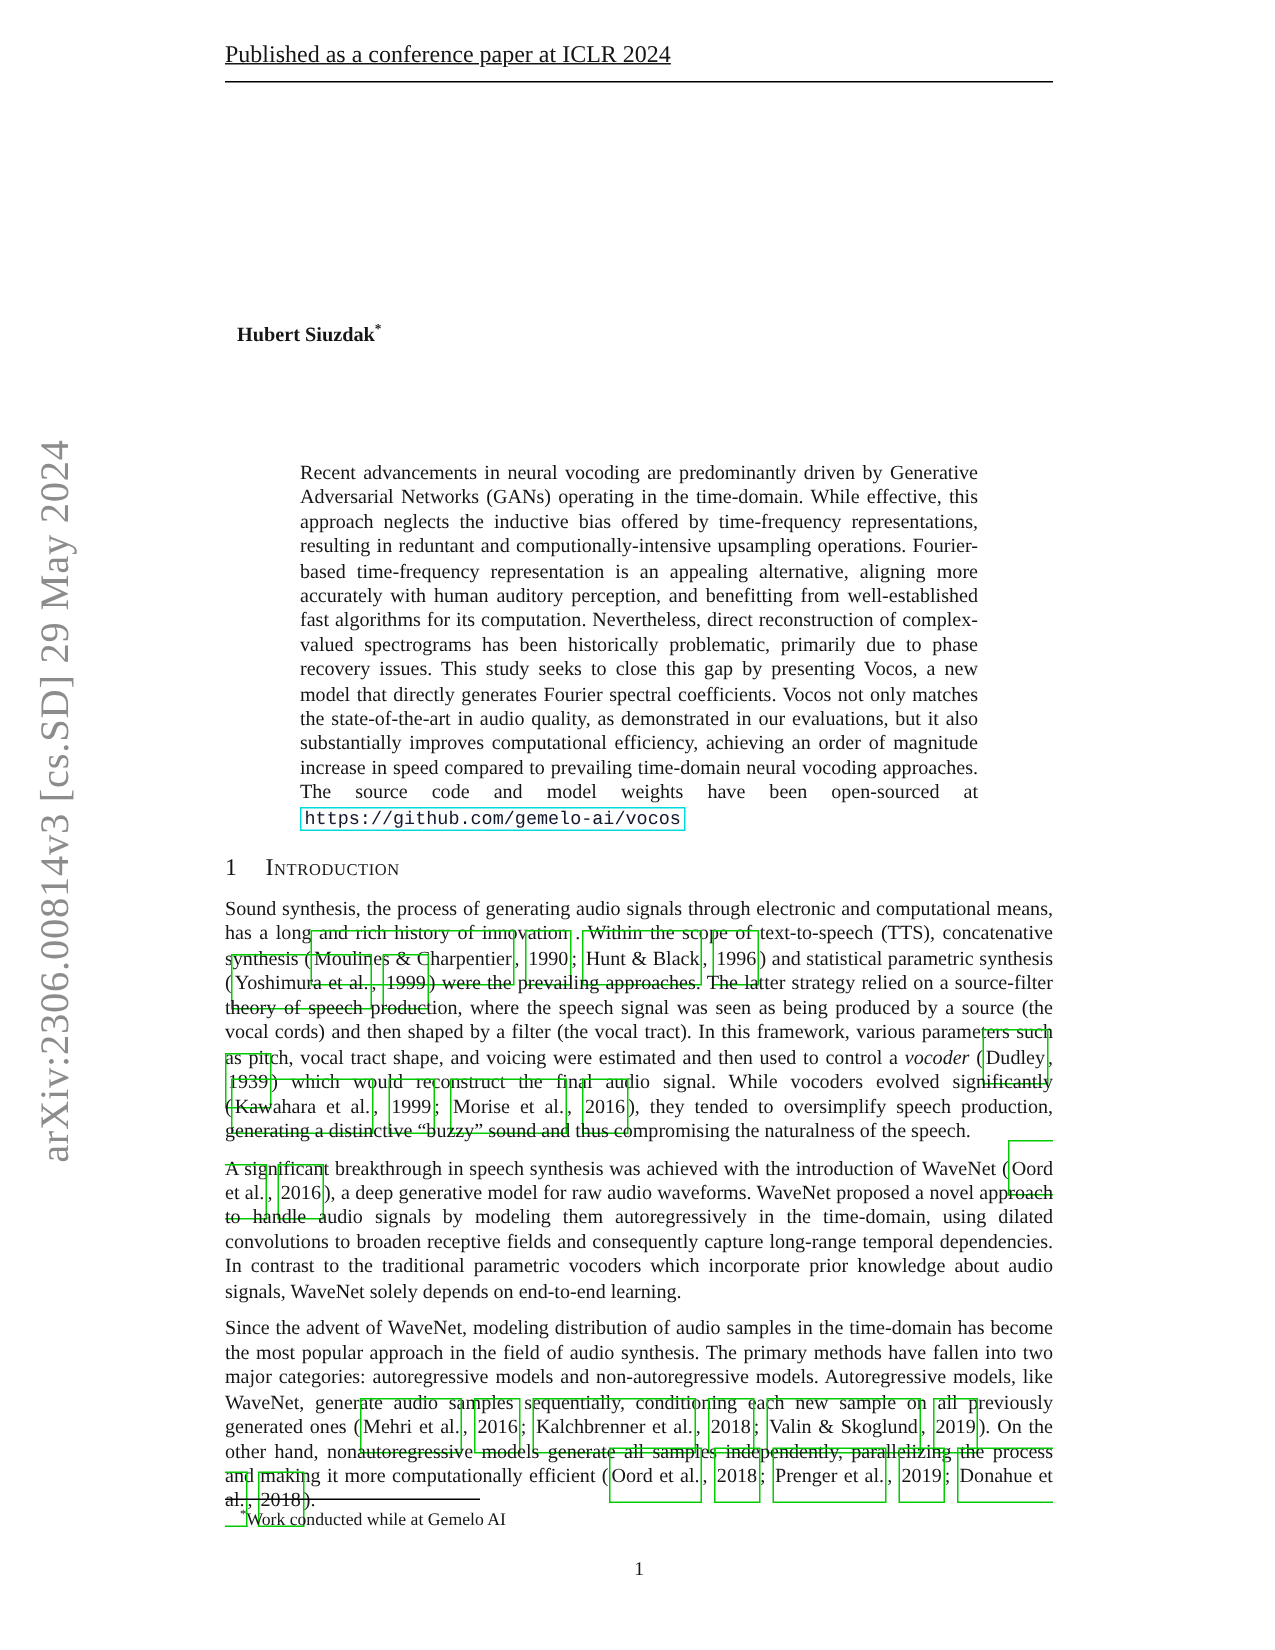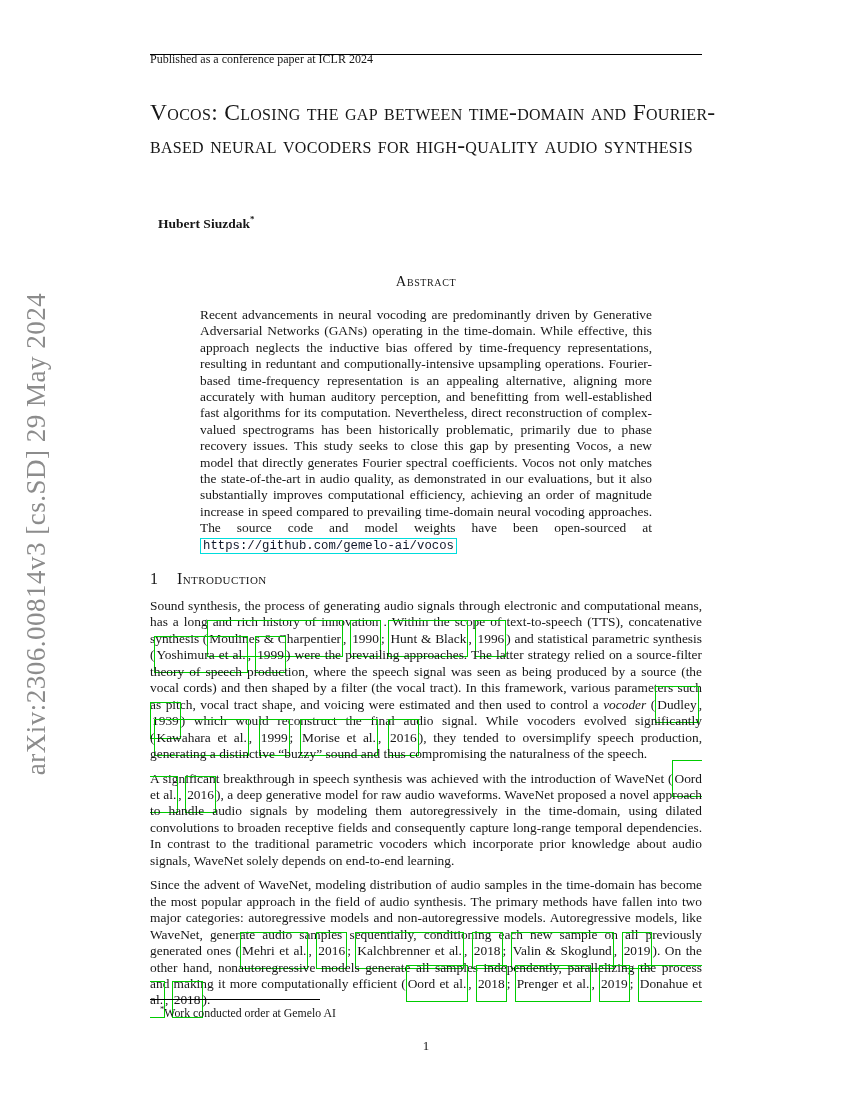"Published as a conference paper" .header { font-size: 12px -> 16px; text-decoration: none -> underline; top: 52px -> 28px }
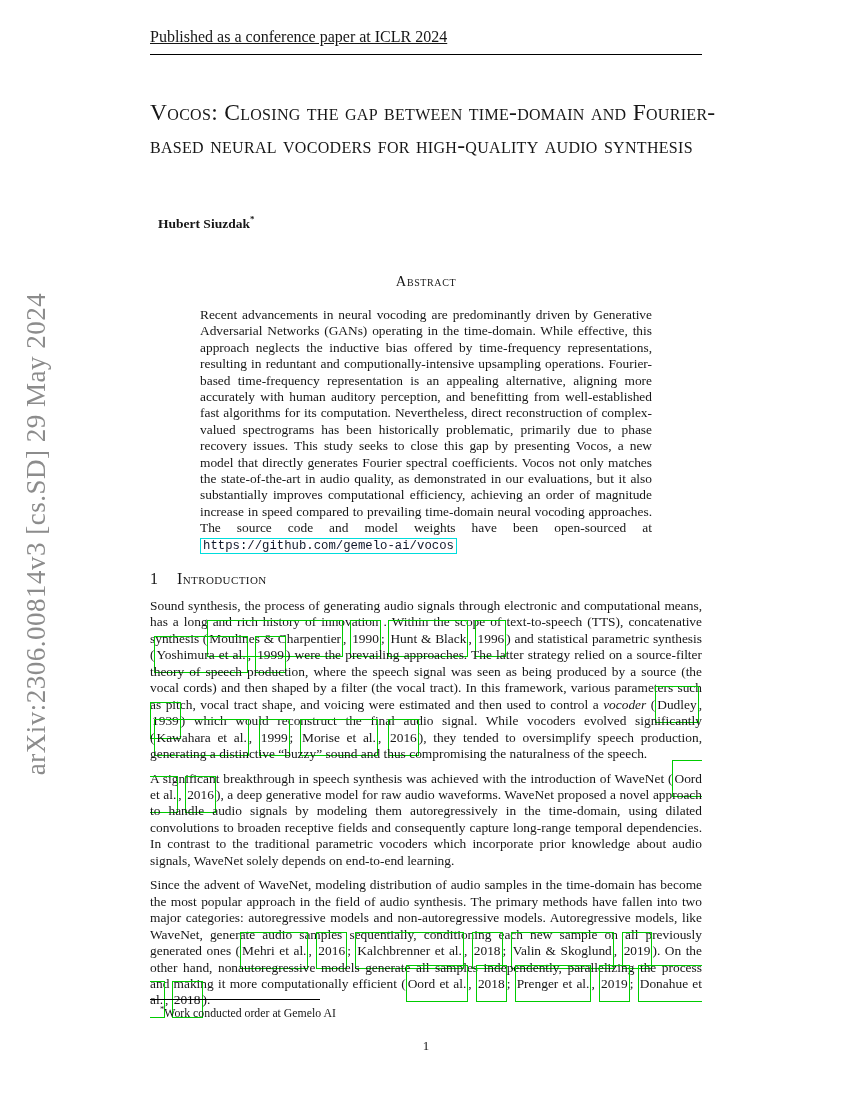"Vocos: Closing the gap between" h1.title { html: <h1>Vocos: Closing the gap between time-domain and Fourier-based neural vocoders for high-quality audio synthesis</h1> -> none }
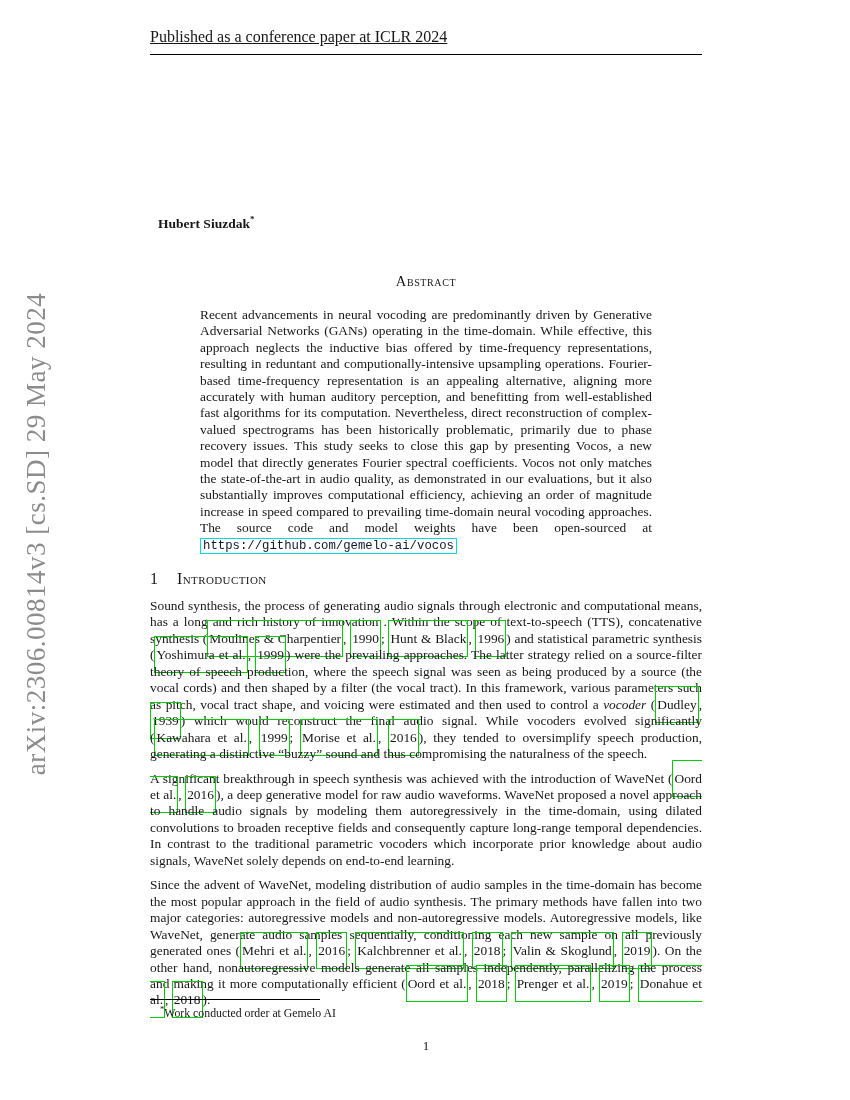"Abstract" div.abstract-heading { html: <div>Abstract</div> -> none }
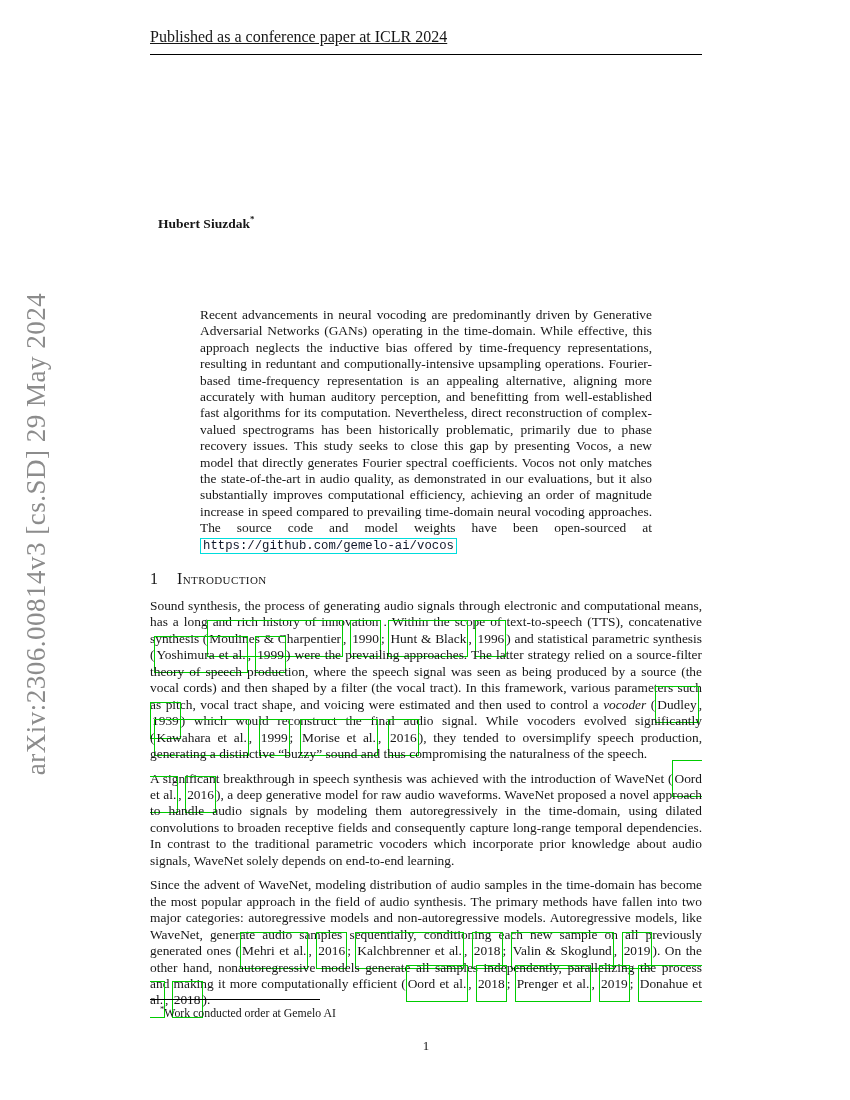"Work conducted order at Gemelo" span { text: order -> while }
